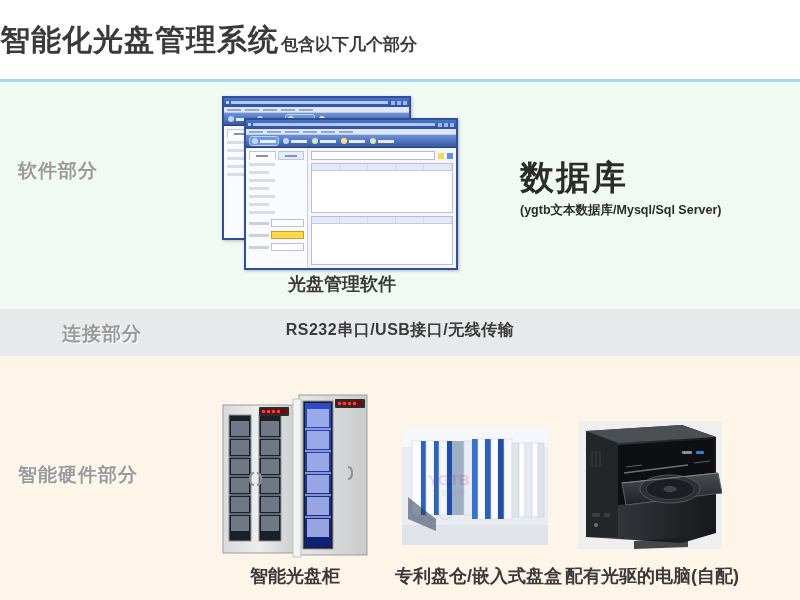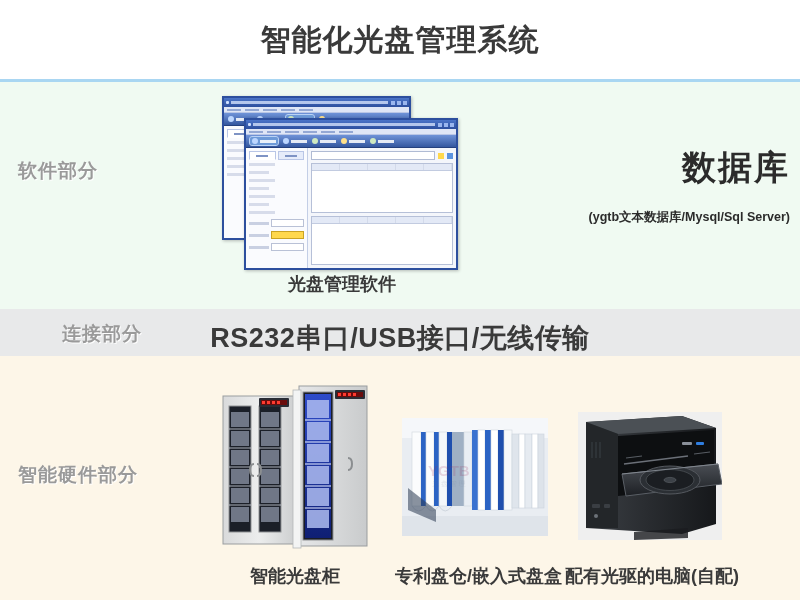"智能化光盘管理系统" .header { justify-content: center -> flex-start }
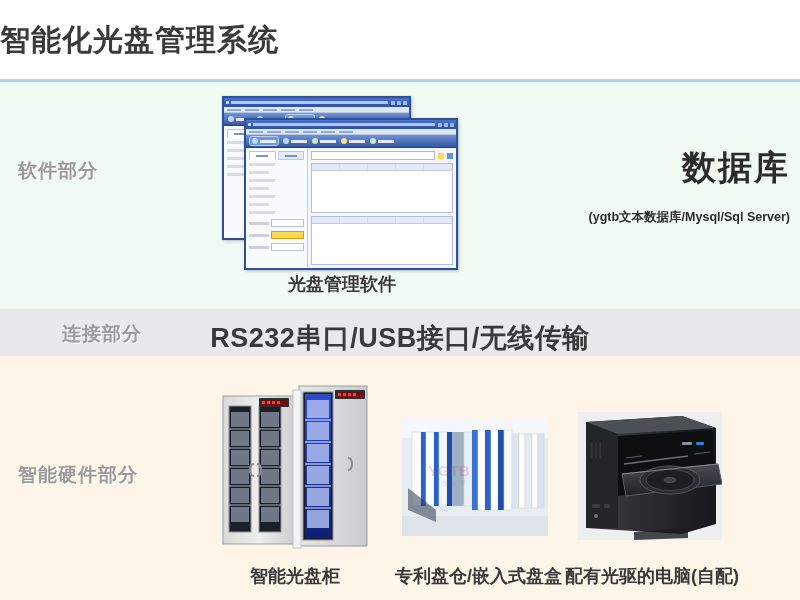"包含以下几个部分" span.title-sub { html: none -> <span>包含以下几个部分</span> }
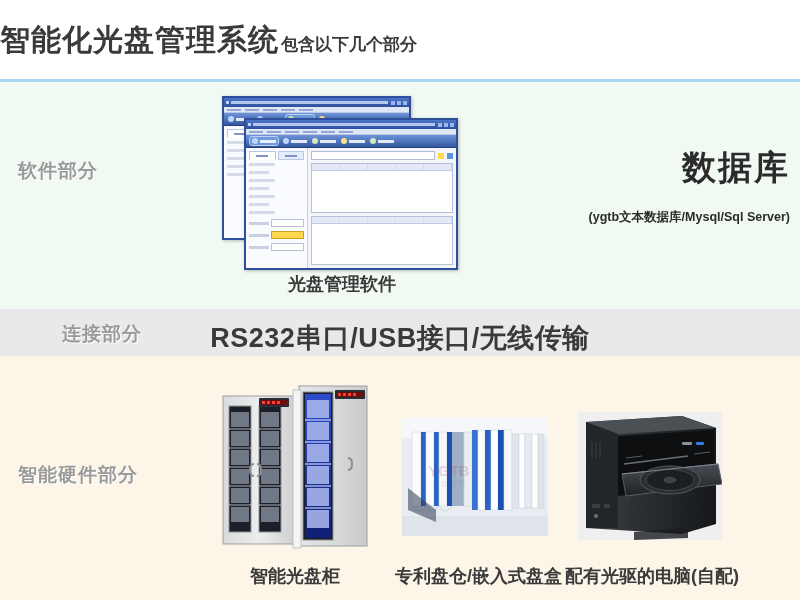"数据库" .db-block { text-align: right -> left; top: 148px -> 158px }
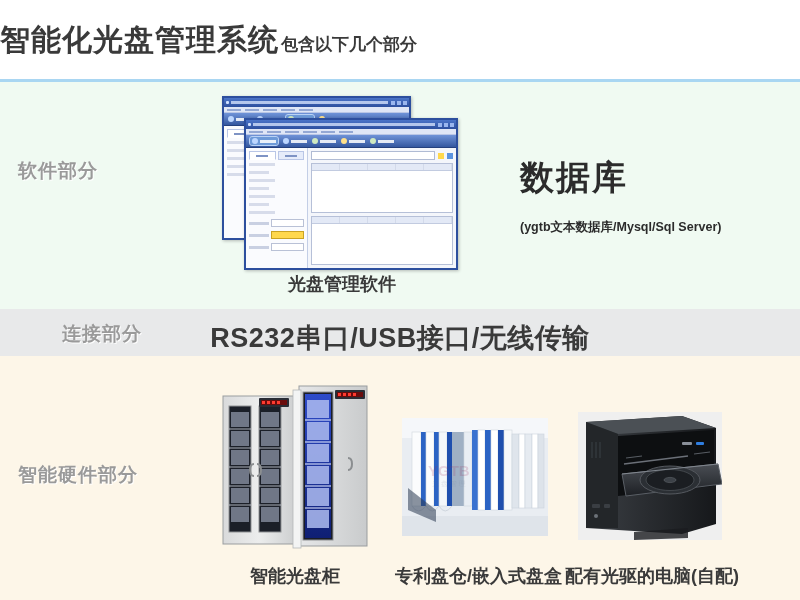"(ygtb文本数据库/Mysql/Sql Server)" .db-sub { margin-top: 22px -> 5px }
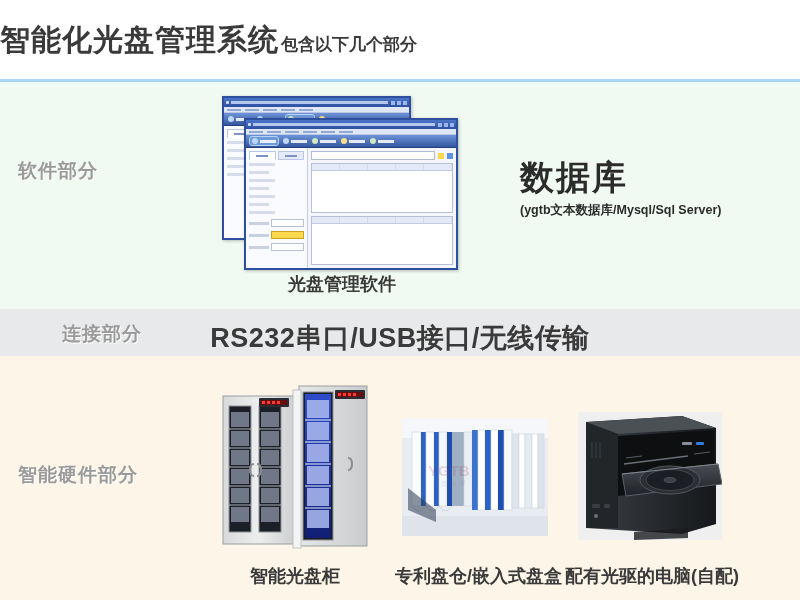"RS232串口/USB接口/无线传输" .conn-text { font-size: 27px -> 16px }
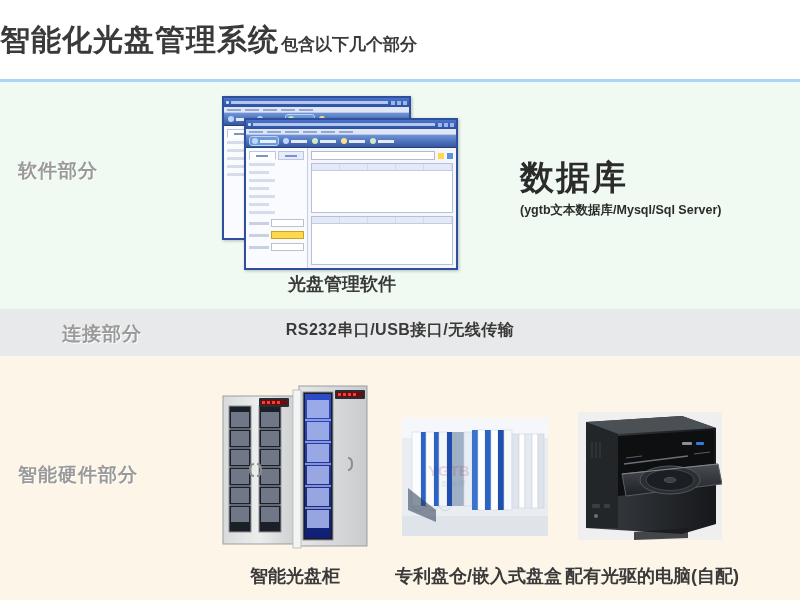"YGTB" .hw { margin-top: none -> 9px }
